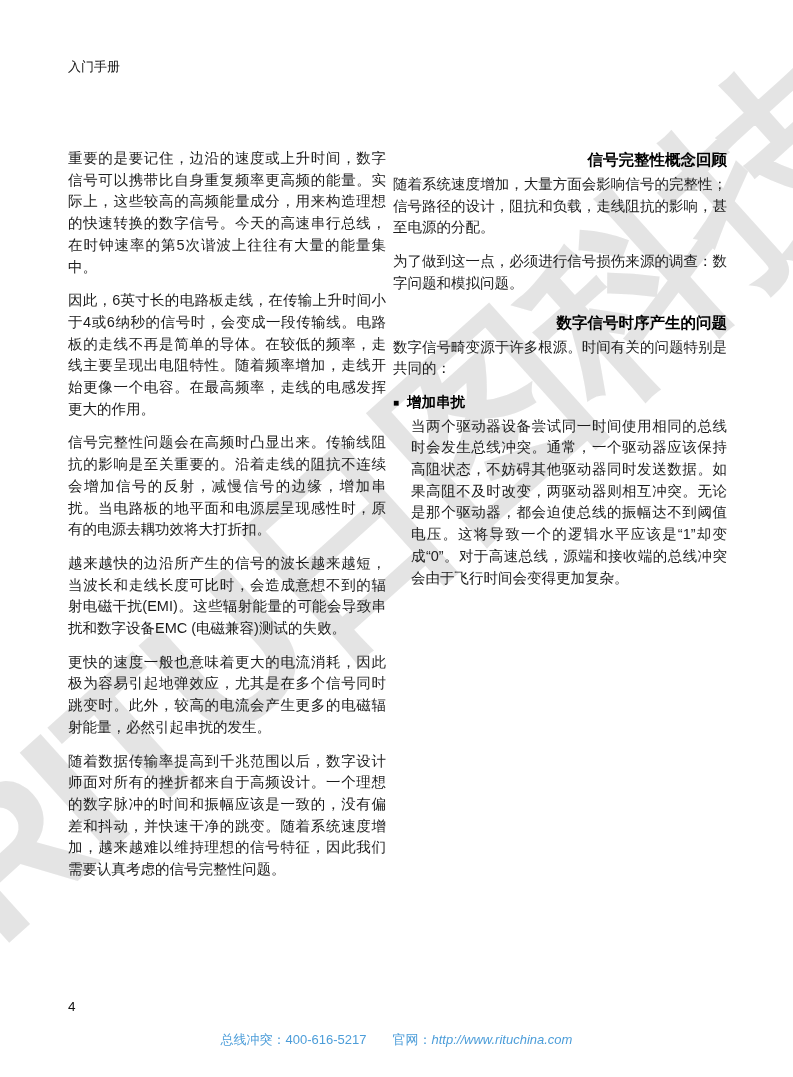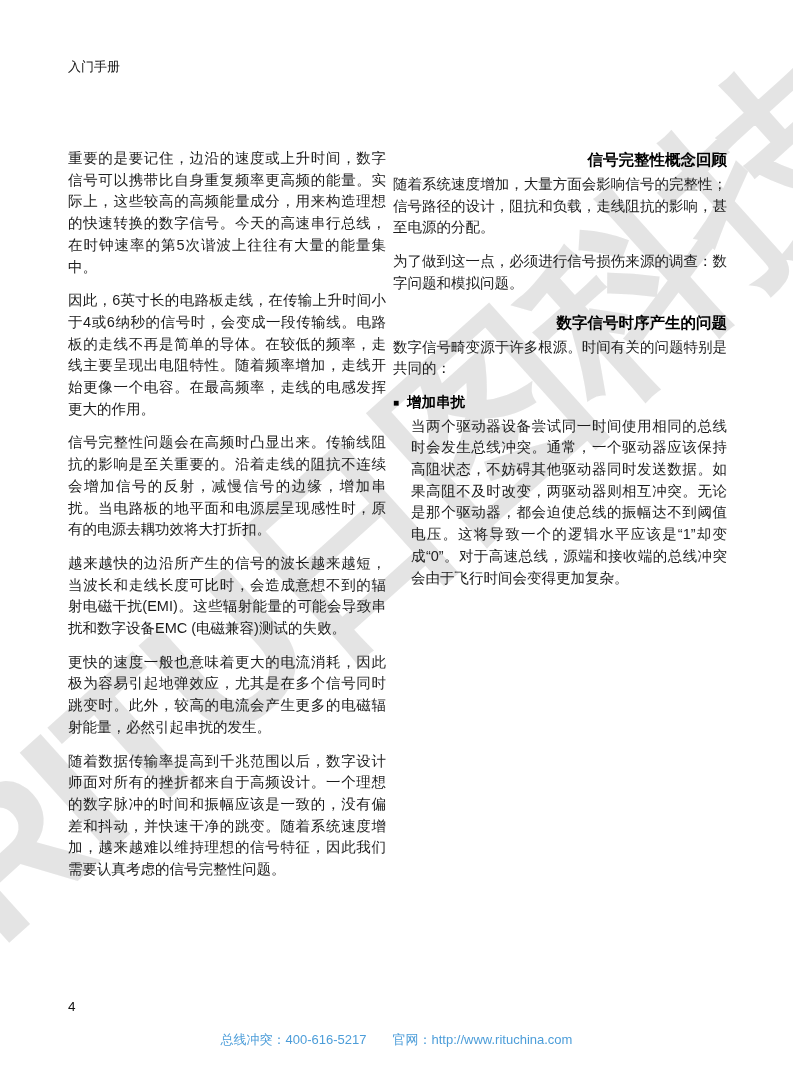"http://www.rituchina.com" .footer-bar a { font-style: none -> italic }
